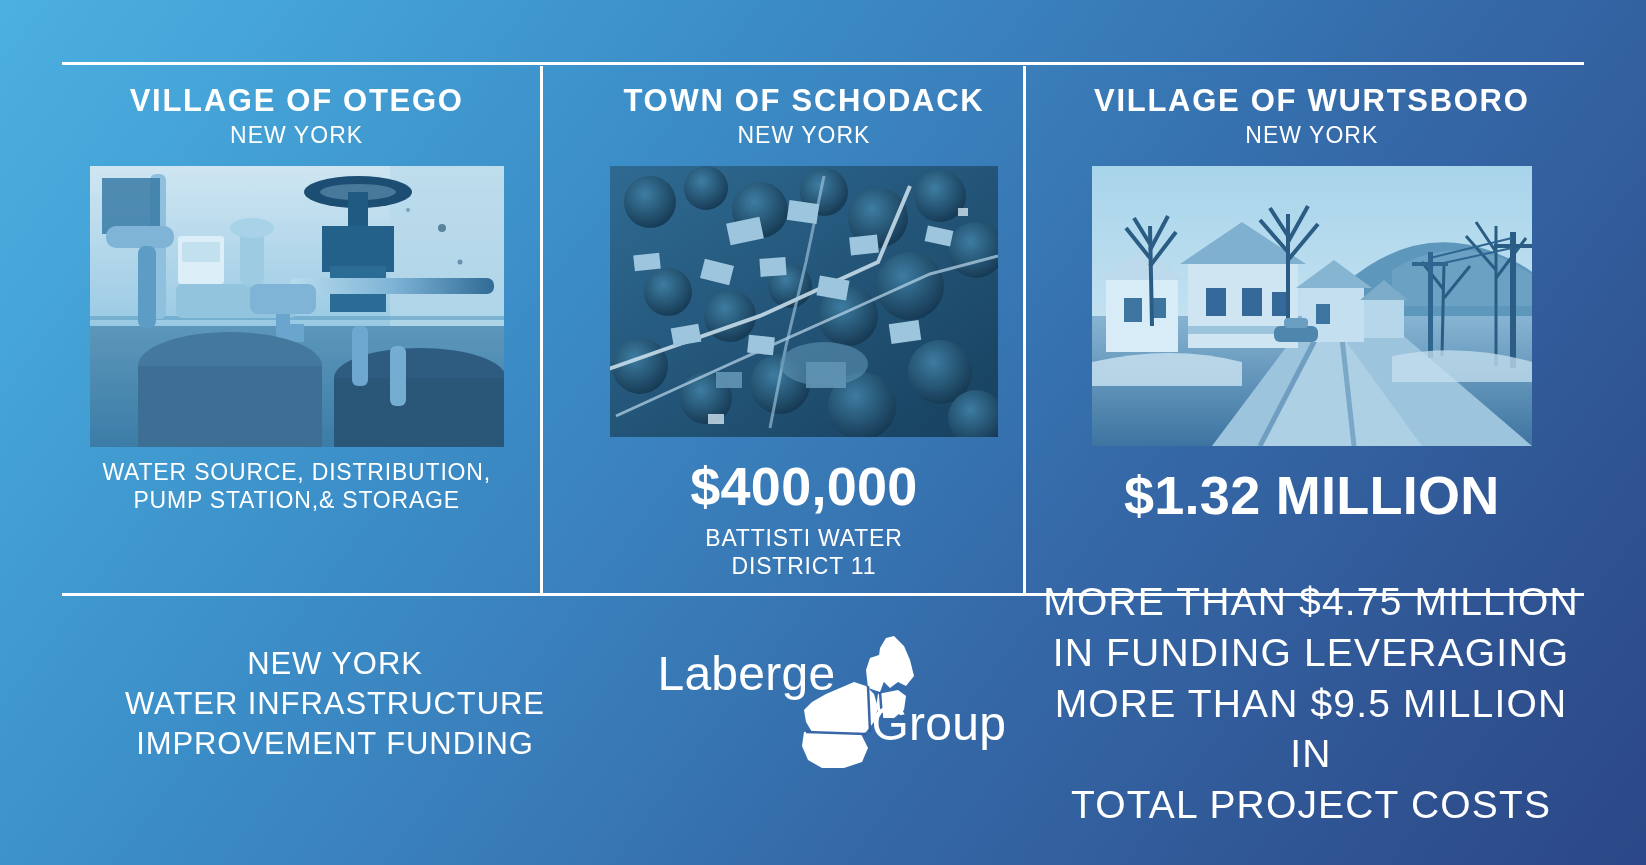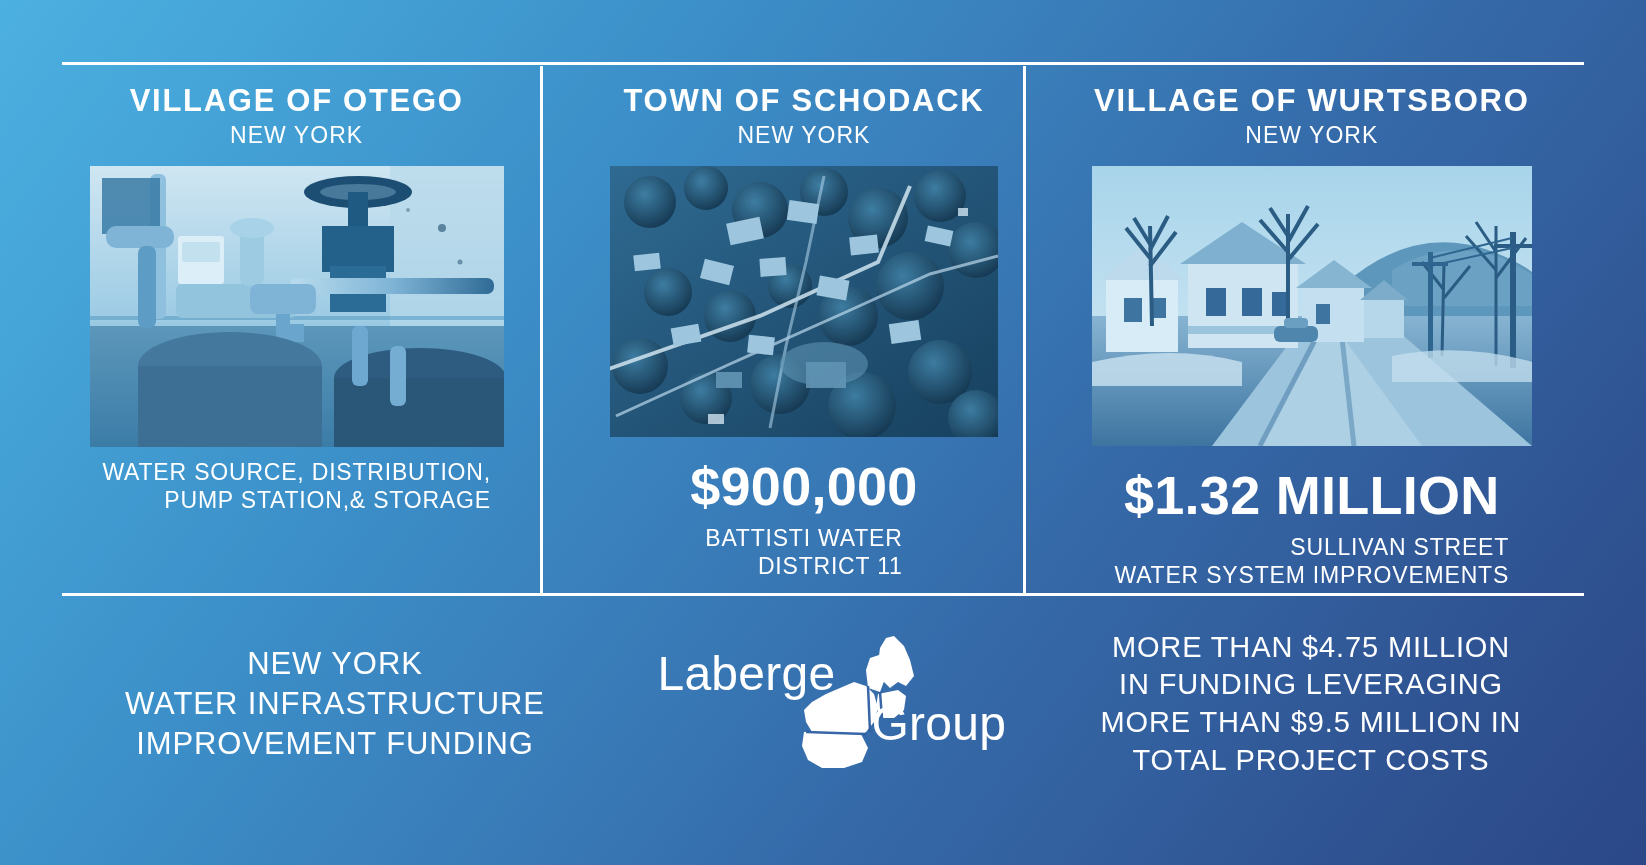"WATER SOURCE, DISTRIBUTION," .desc { text-align: right -> center }
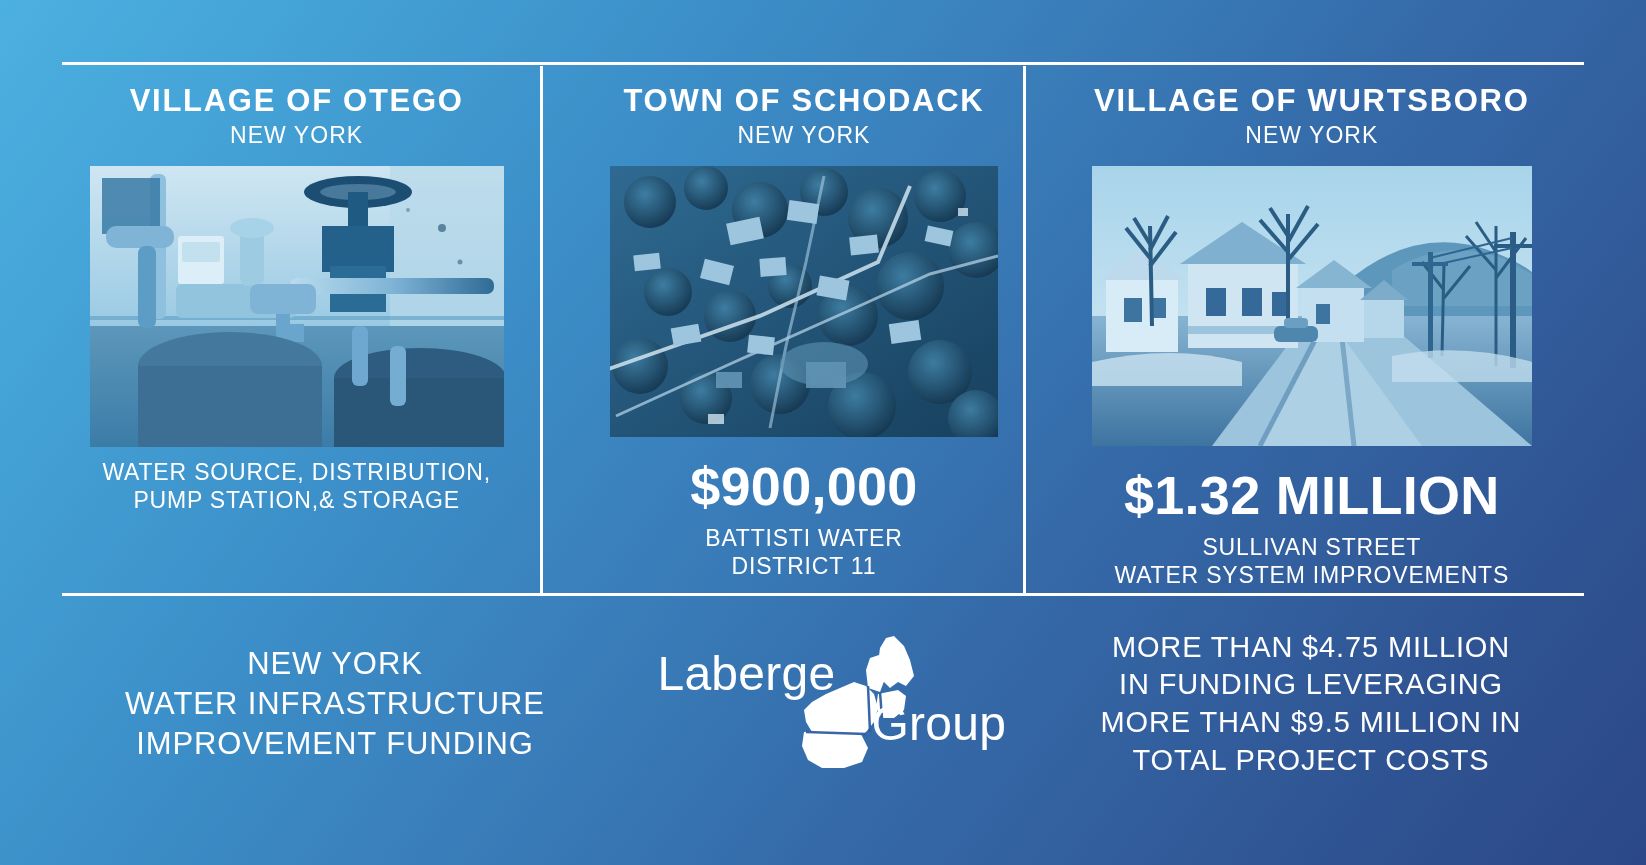"$900,000" div.amount { text: $900,000 -> $400,000 }
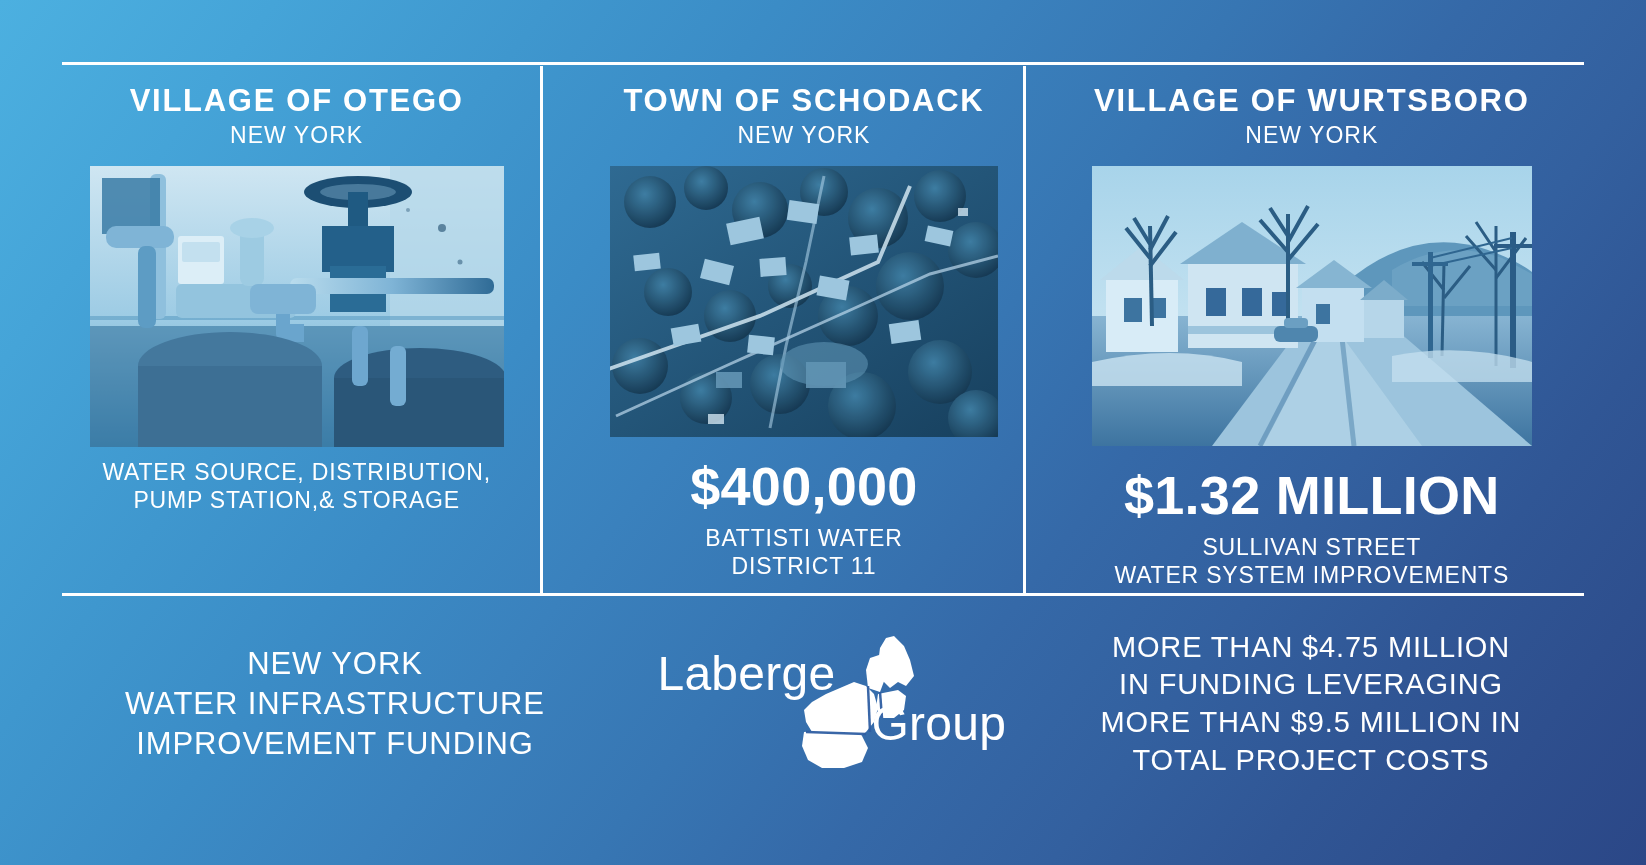"SULLIVAN STREET" div.desc { html: <div>SULLIVAN STREET WATER SYSTEM IMPROVEMENTS</div> -> none }
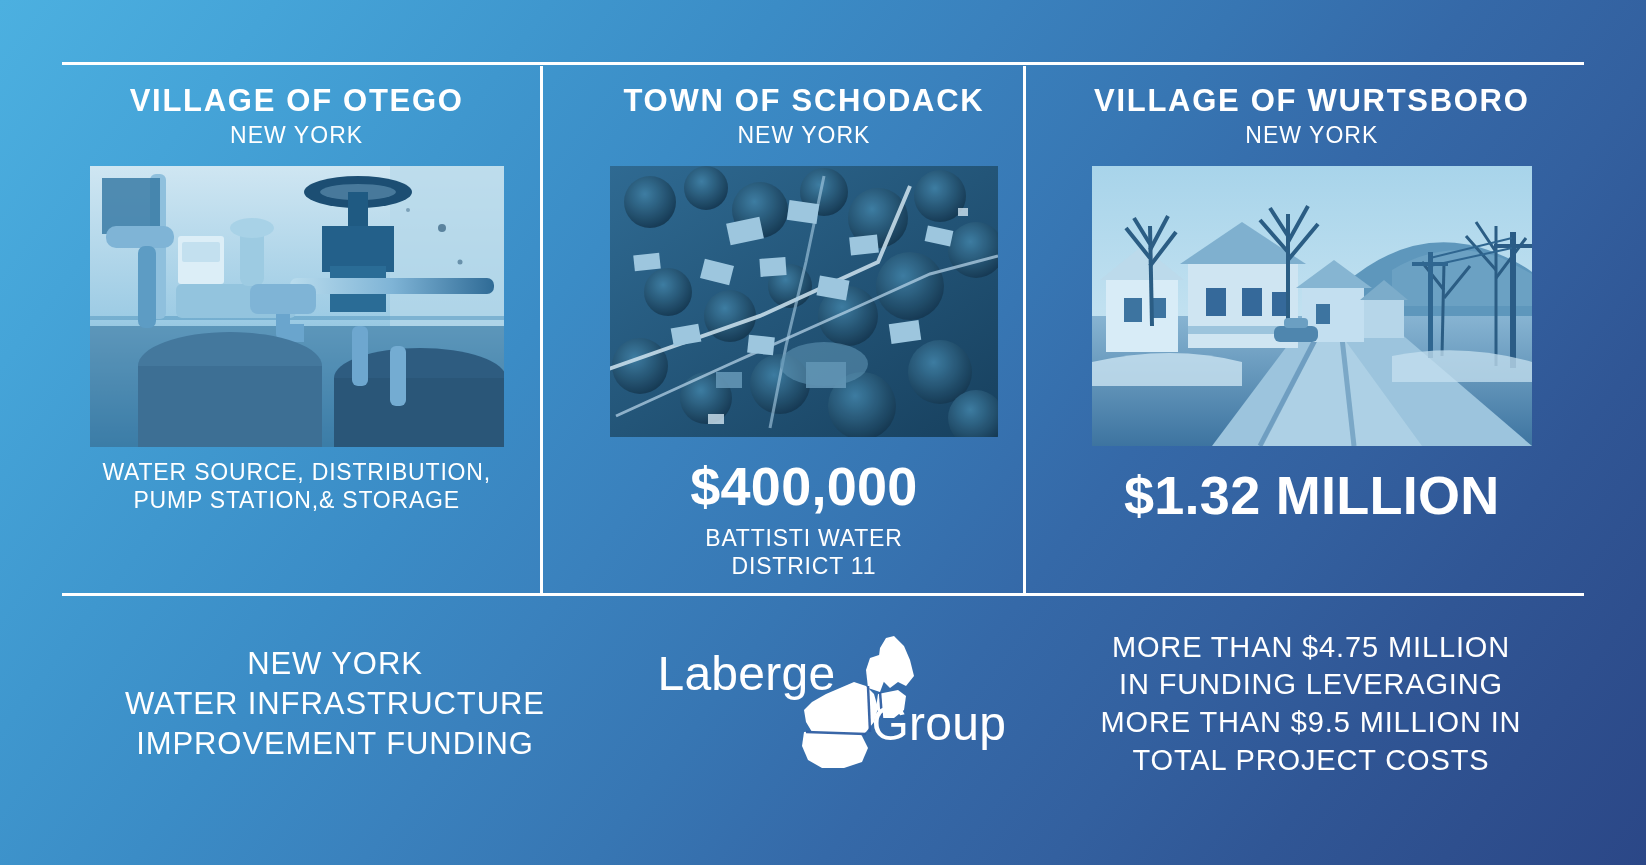"MORE THAN $4.75 MILLION" .bottom-right .bottom-text { font-size: 29px -> 39px }
